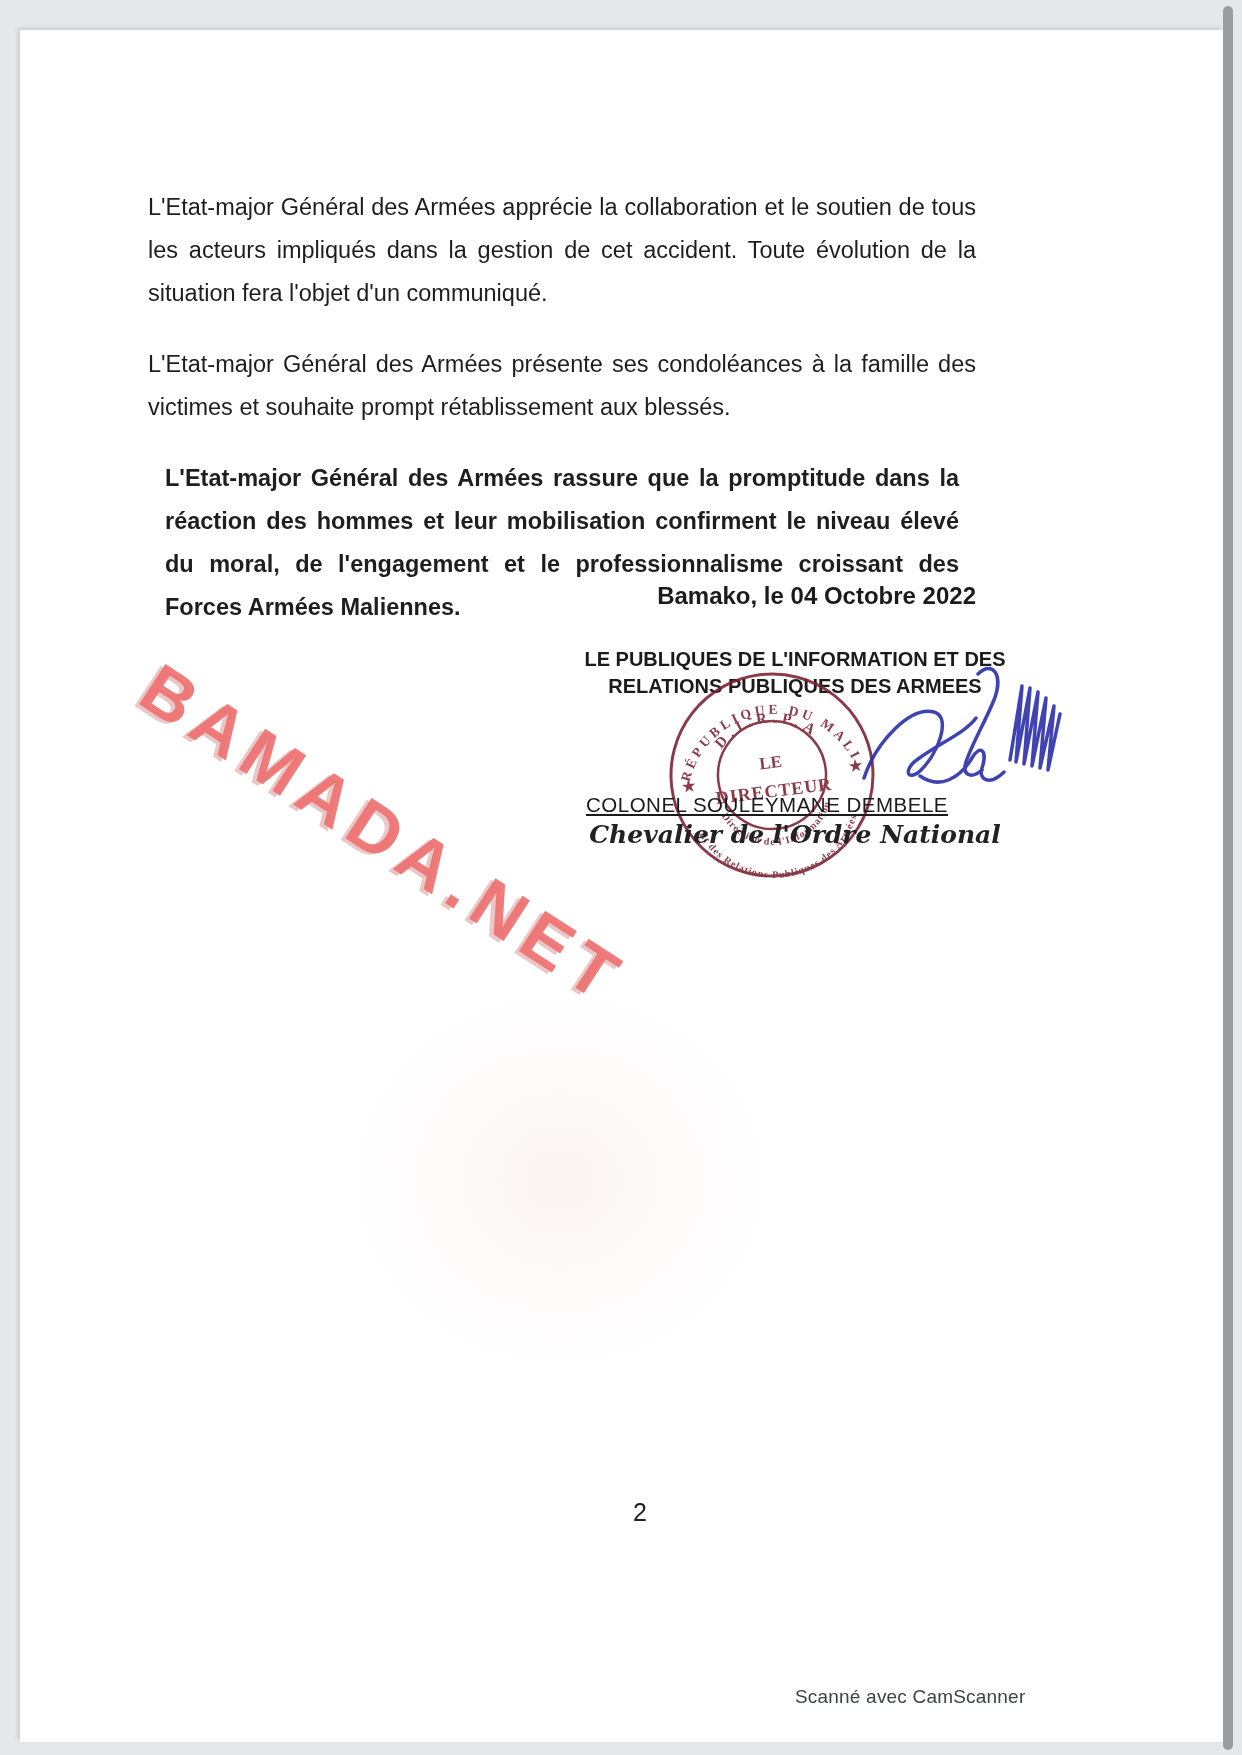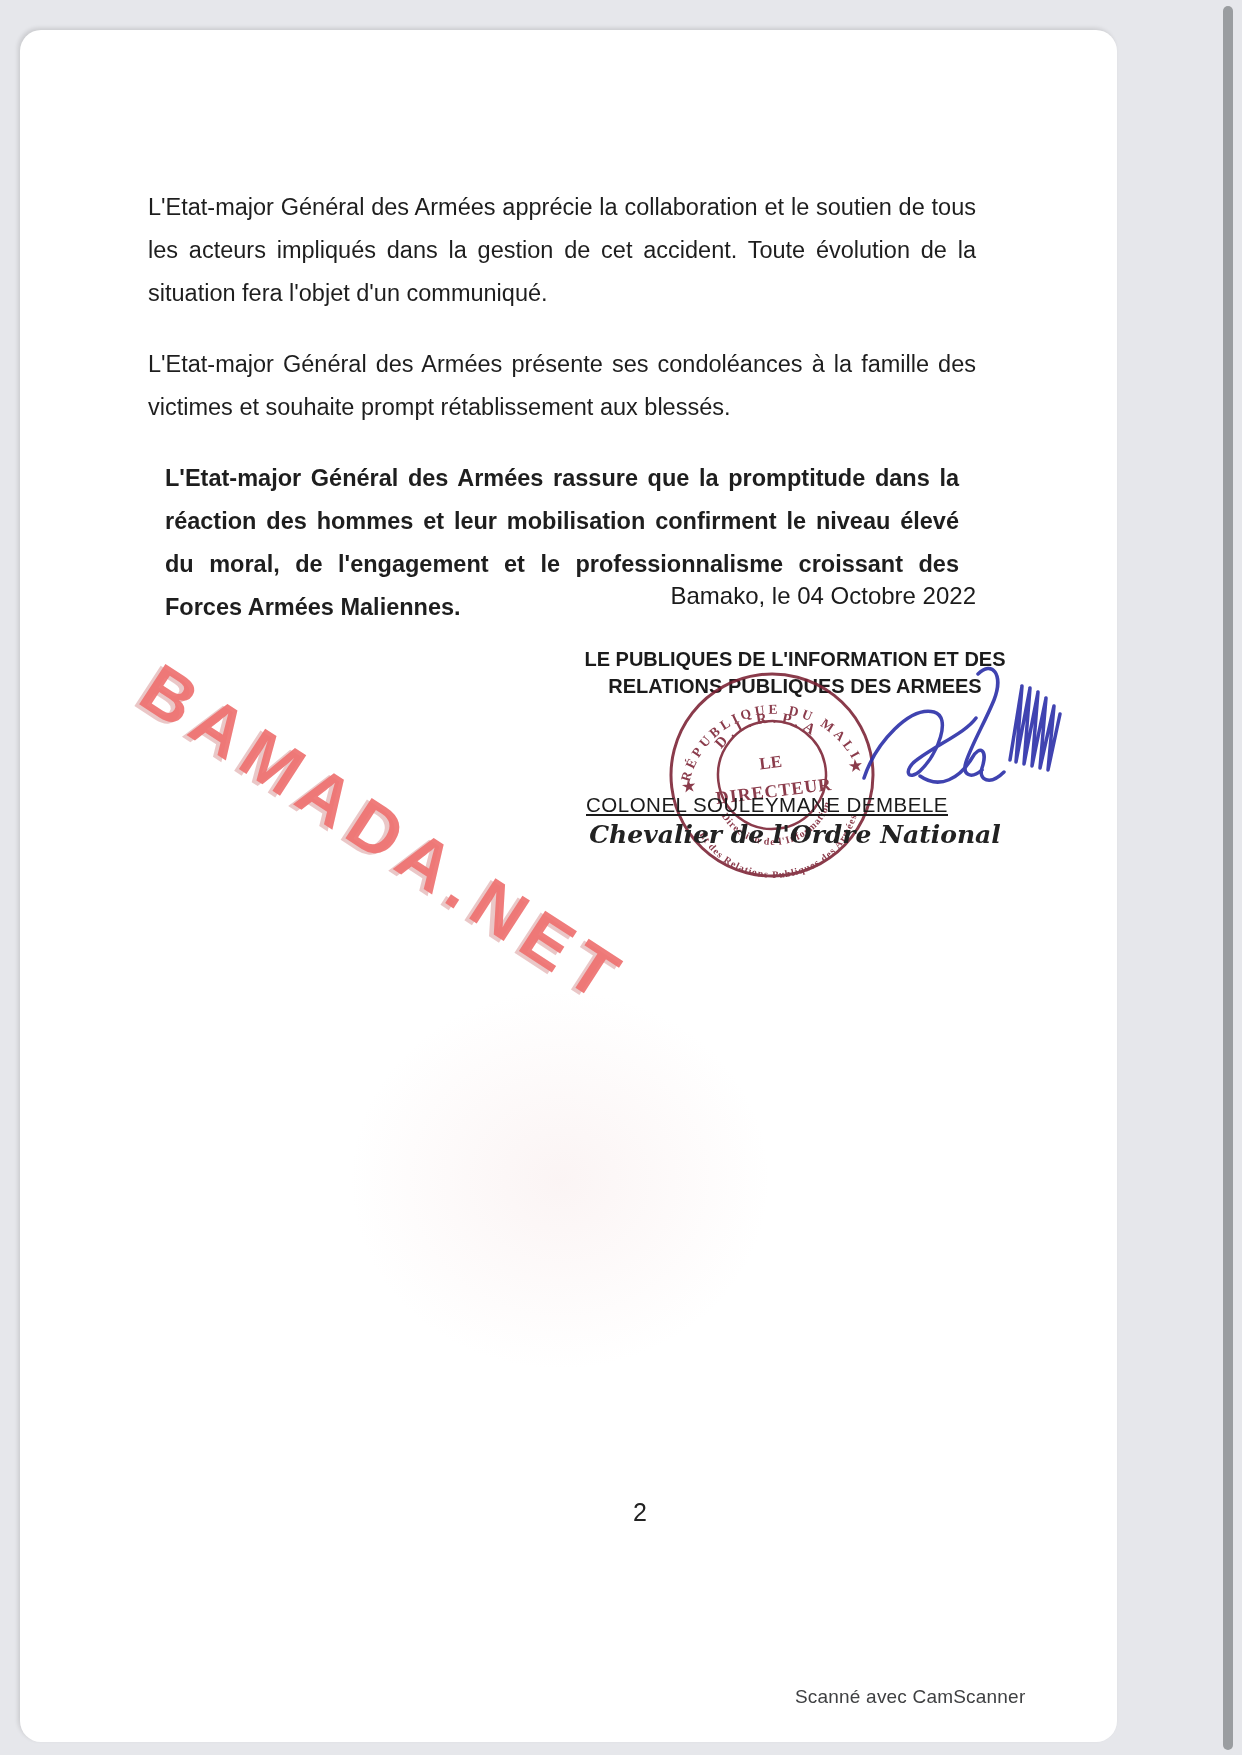"L'Etat-major Général des Armées apprécie" .page { border-radius: 21px -> none; width: 1097px -> 1203px }
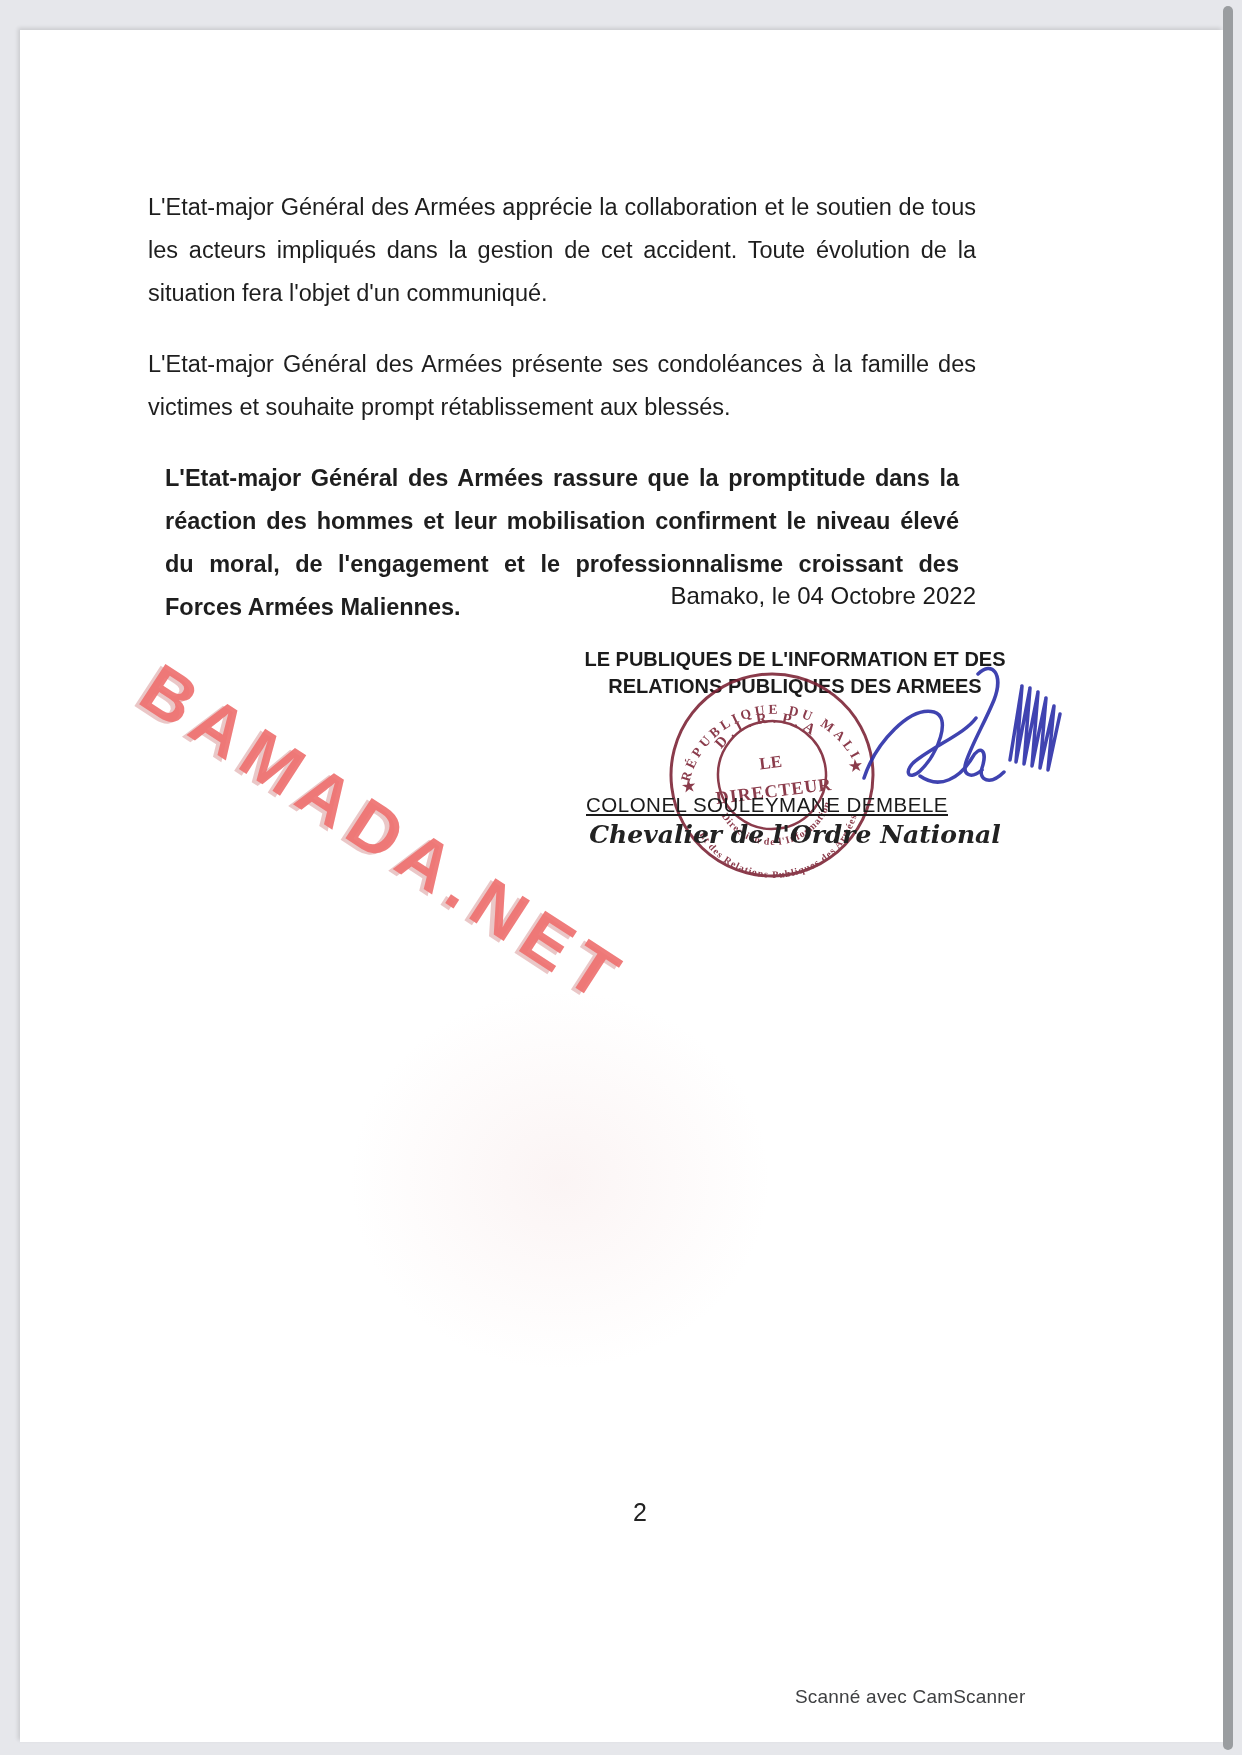"Bamako, le 04 Octobre 2022" .dateline { font-weight: normal -> bold }
